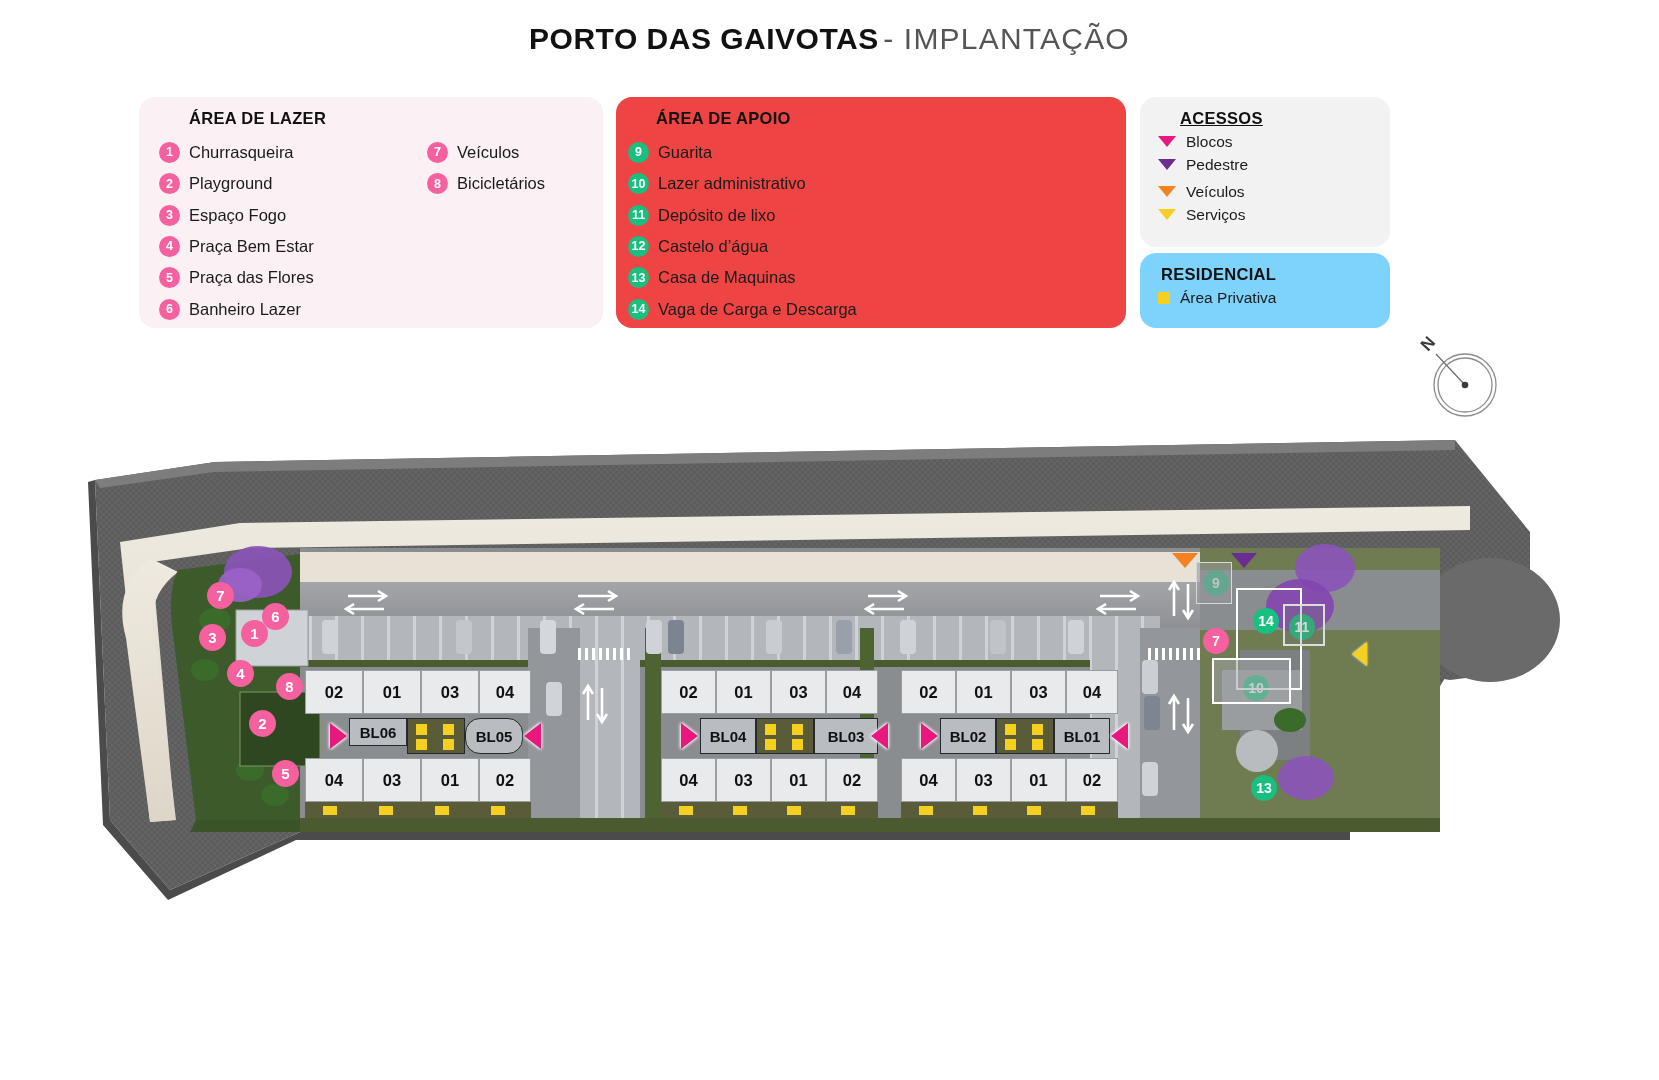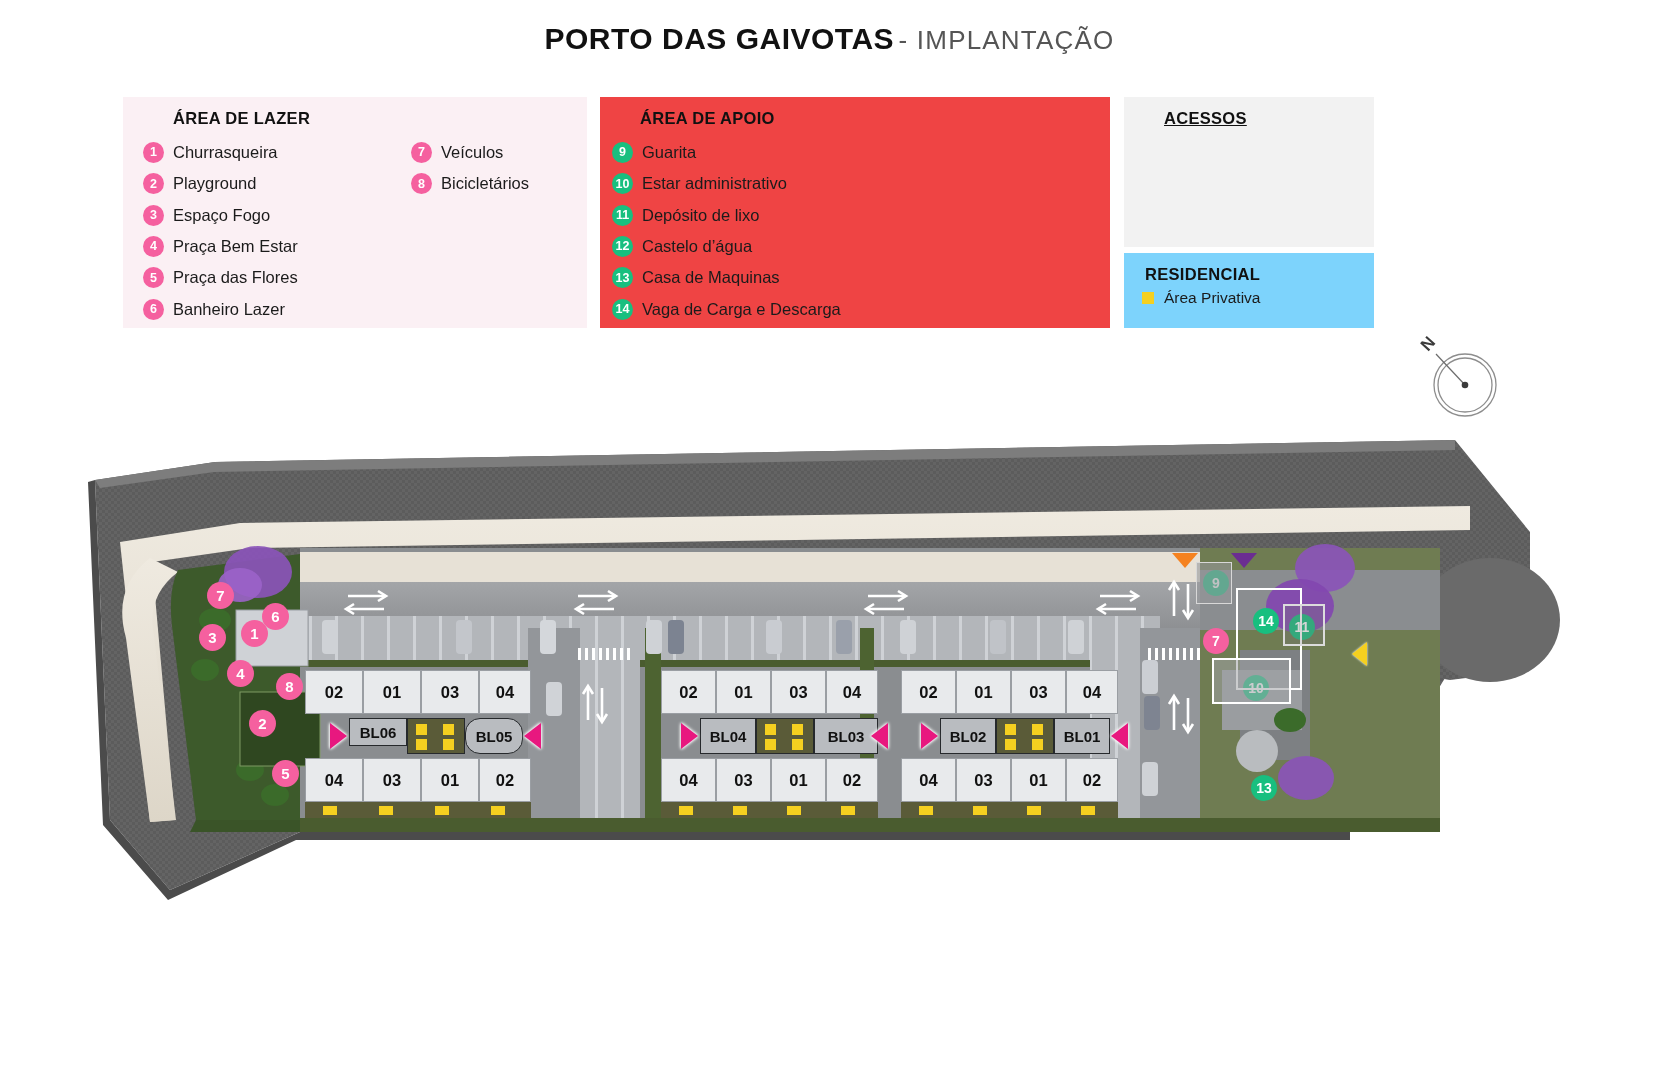"- IMPLANTAÇÃO" .title-bar .t-light { font-size: 26px -> 30px }
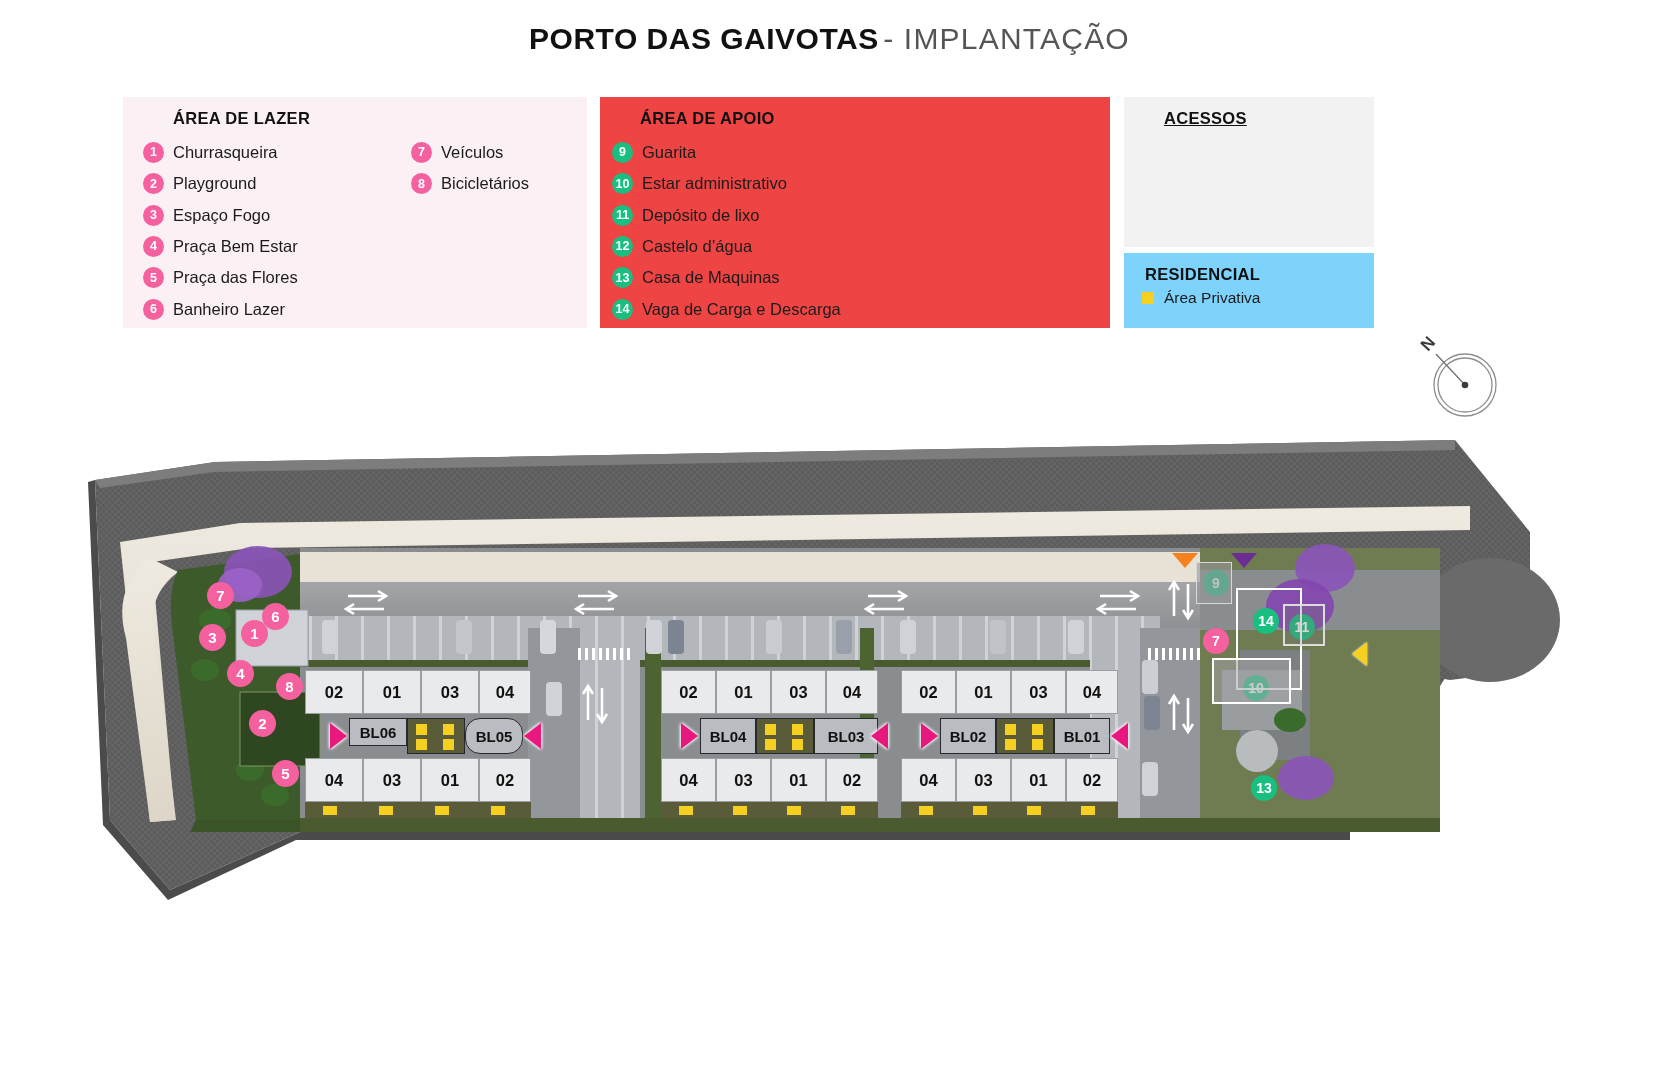"ÁREA DE LAZER" .panel { border-radius: 0 -> 16px; margin-left: none -> 16px }
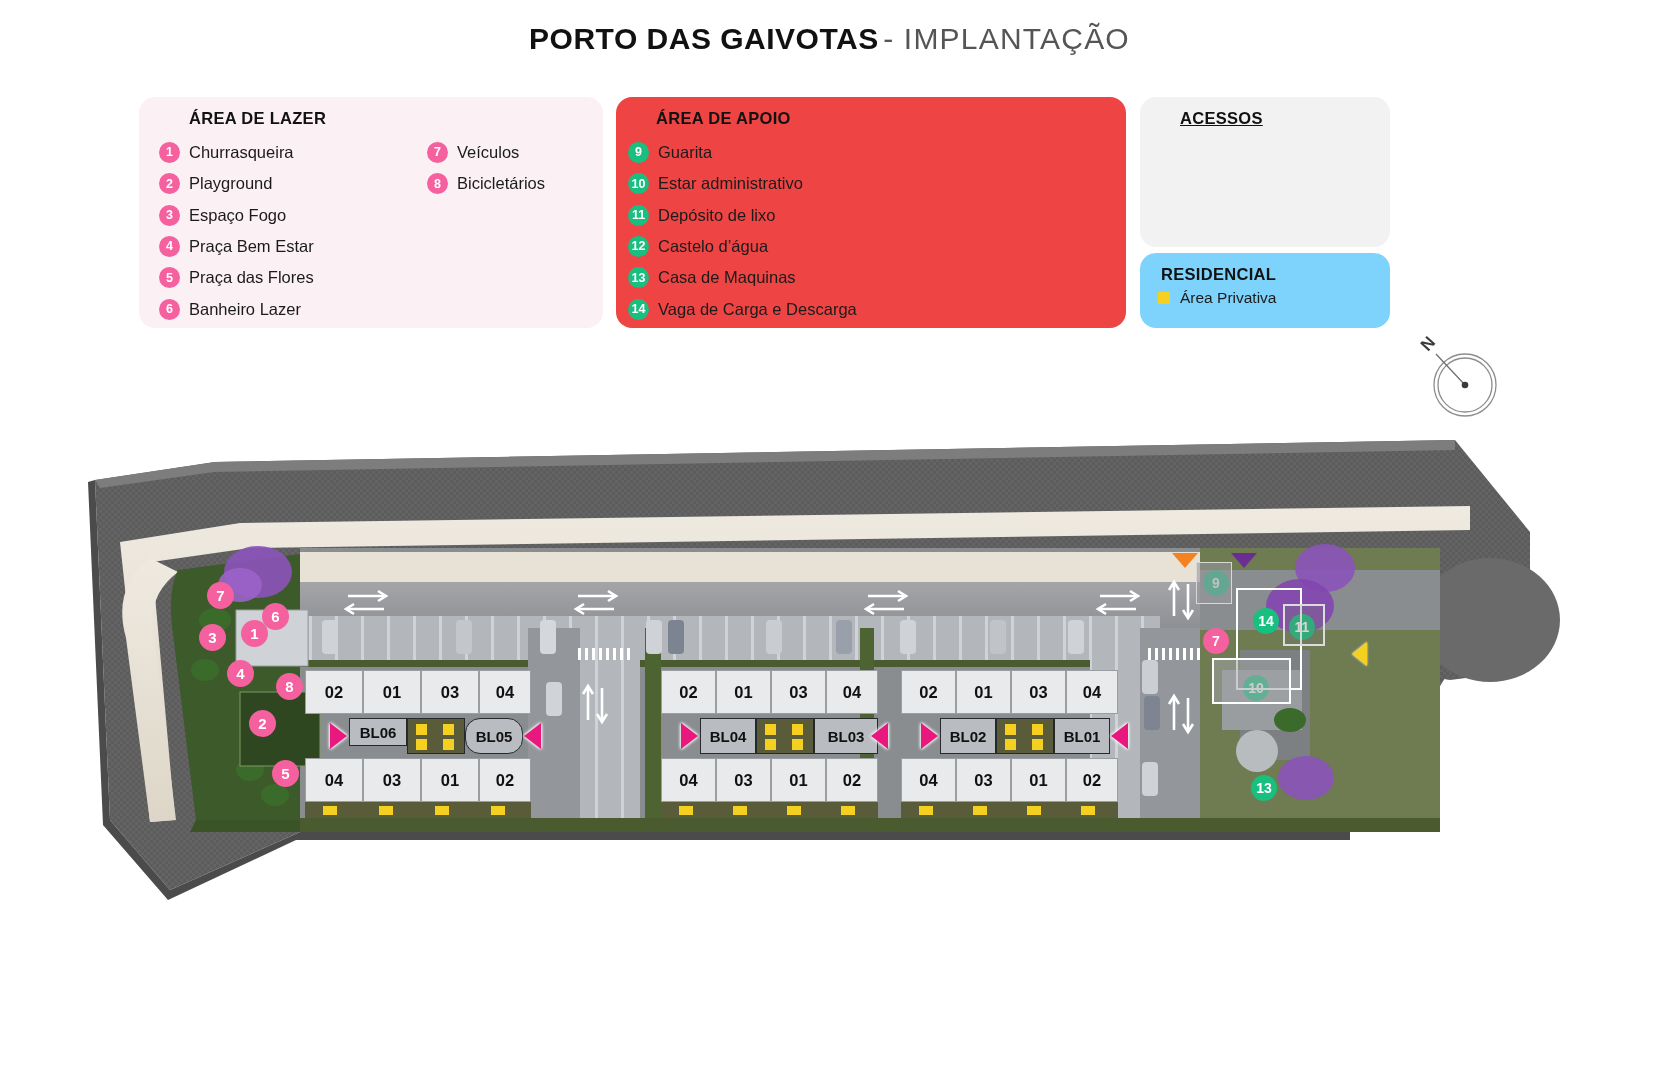"Blocos" div { html: none -> <div> <div> <span></span> <span>Blocos</span> </div> <div> <span></span> <span>Pedestre</span> </div> <div> <span></span> <span>Veículos</span> </div> <div> <span></span> <span>Serviços</span> </div> </div> }
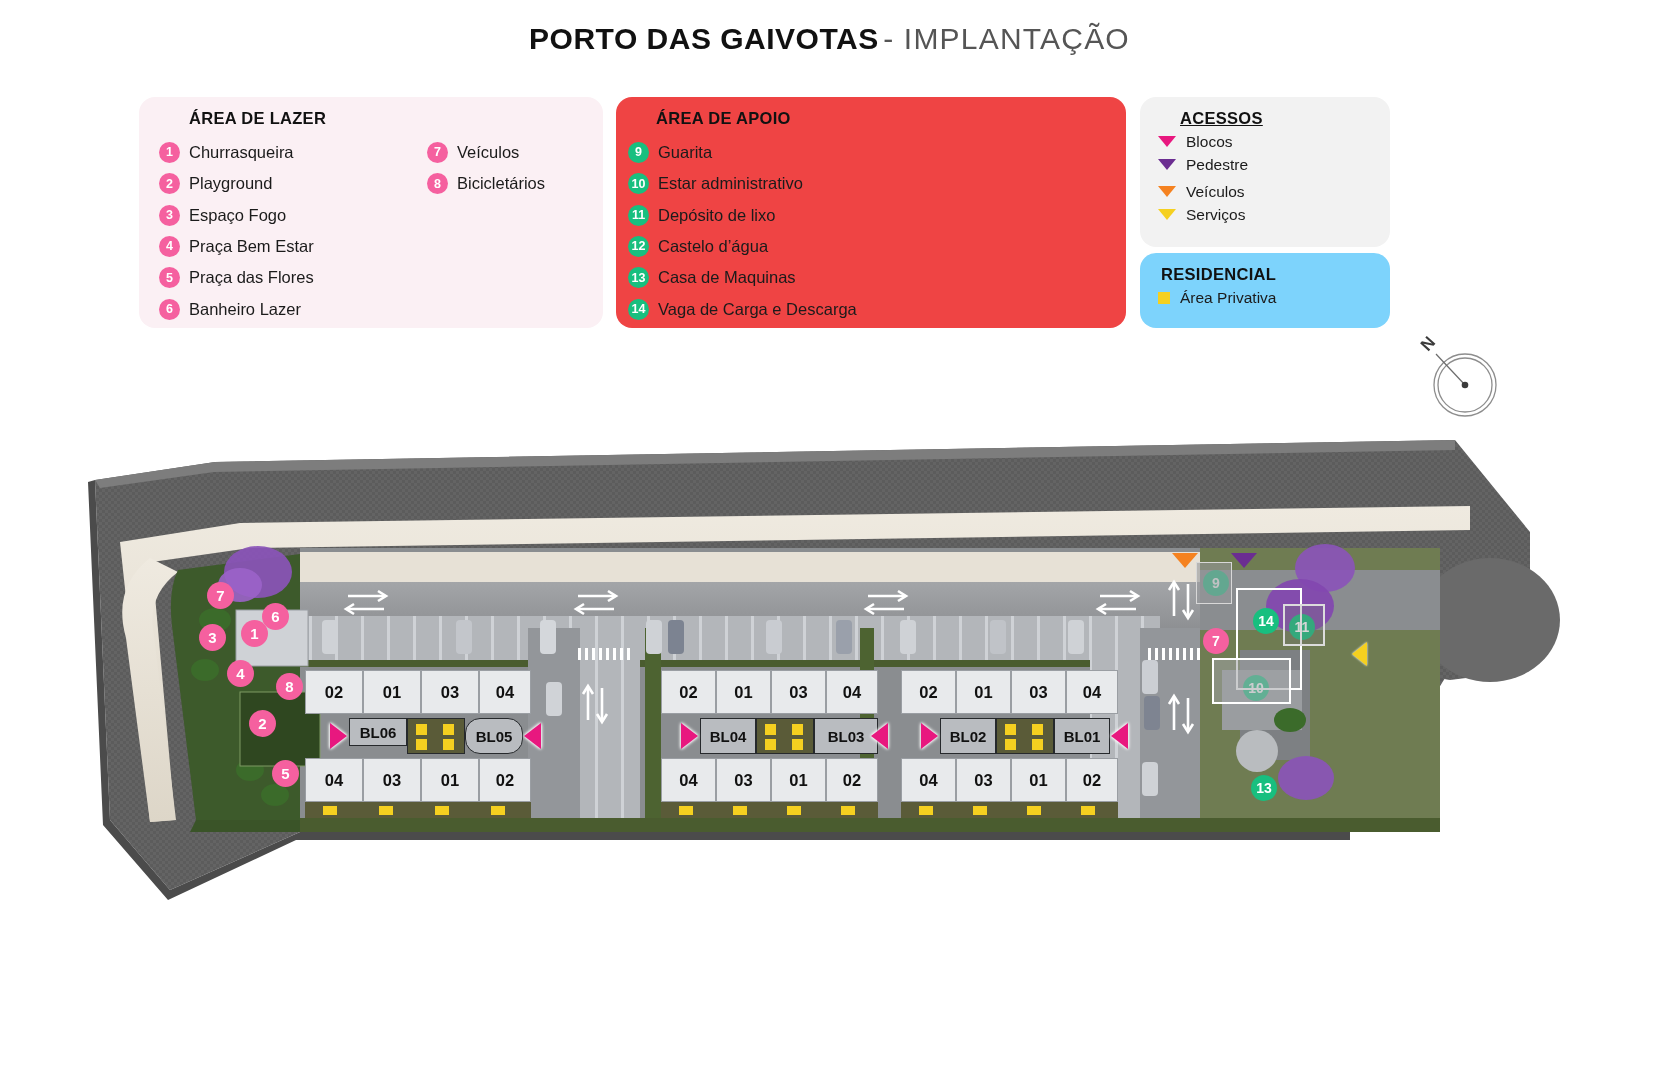"Estar administrativo" span.leg-label { text: Estar -> Lazer }
